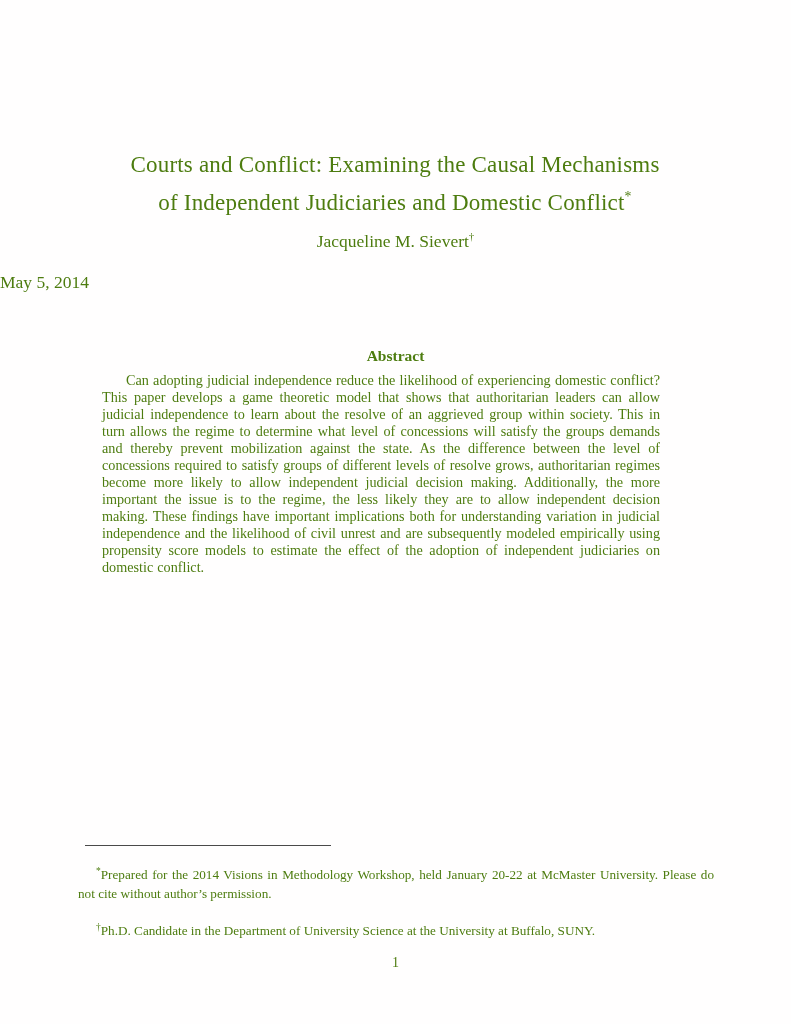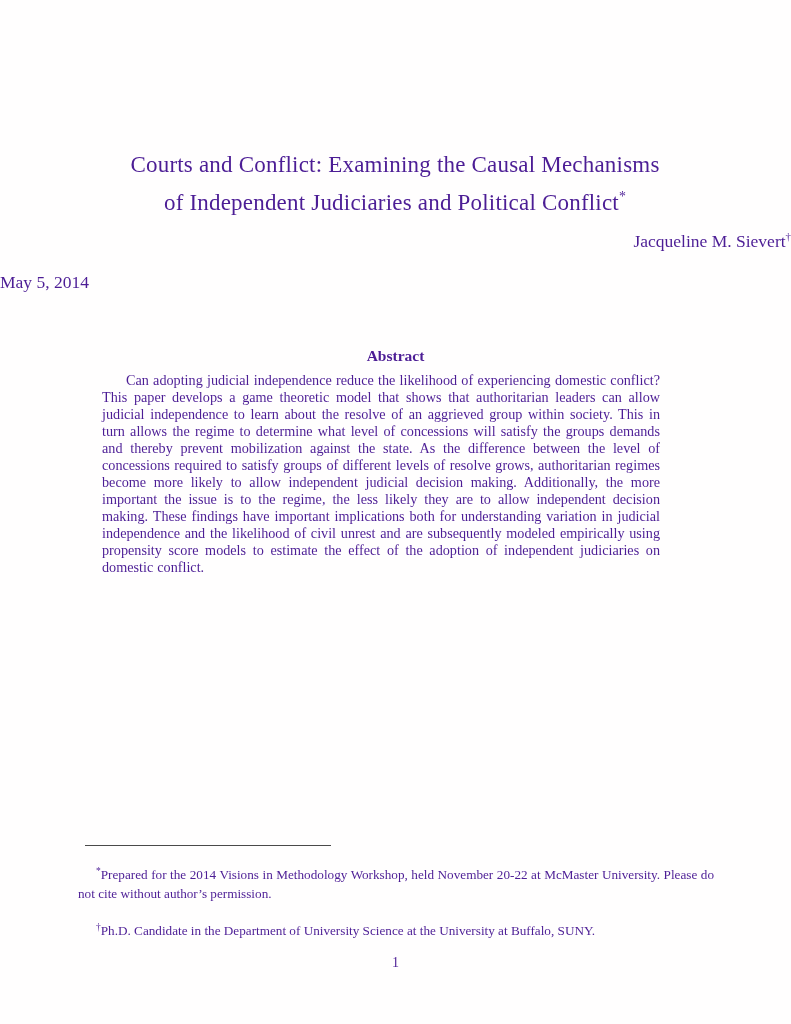"Courts and Conflict: Examining the" .page { color: #4c1d95 -> #4d7c0f }
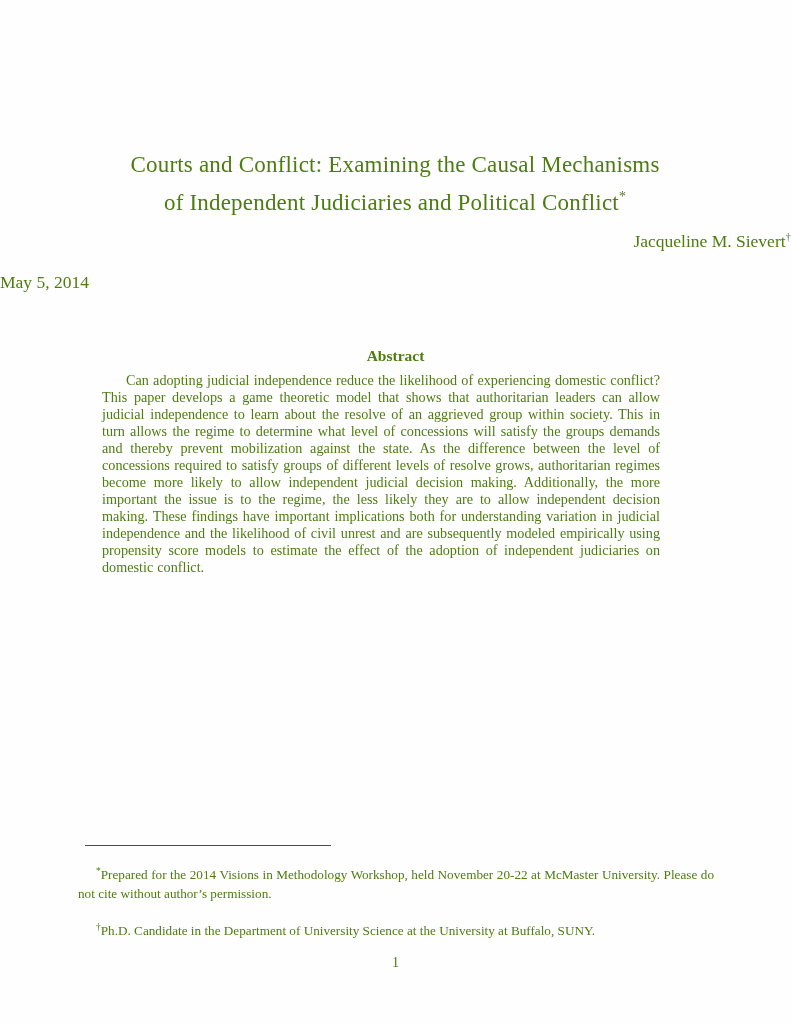"of Independent Judiciaries and Political" span { text: Political -> Domestic }
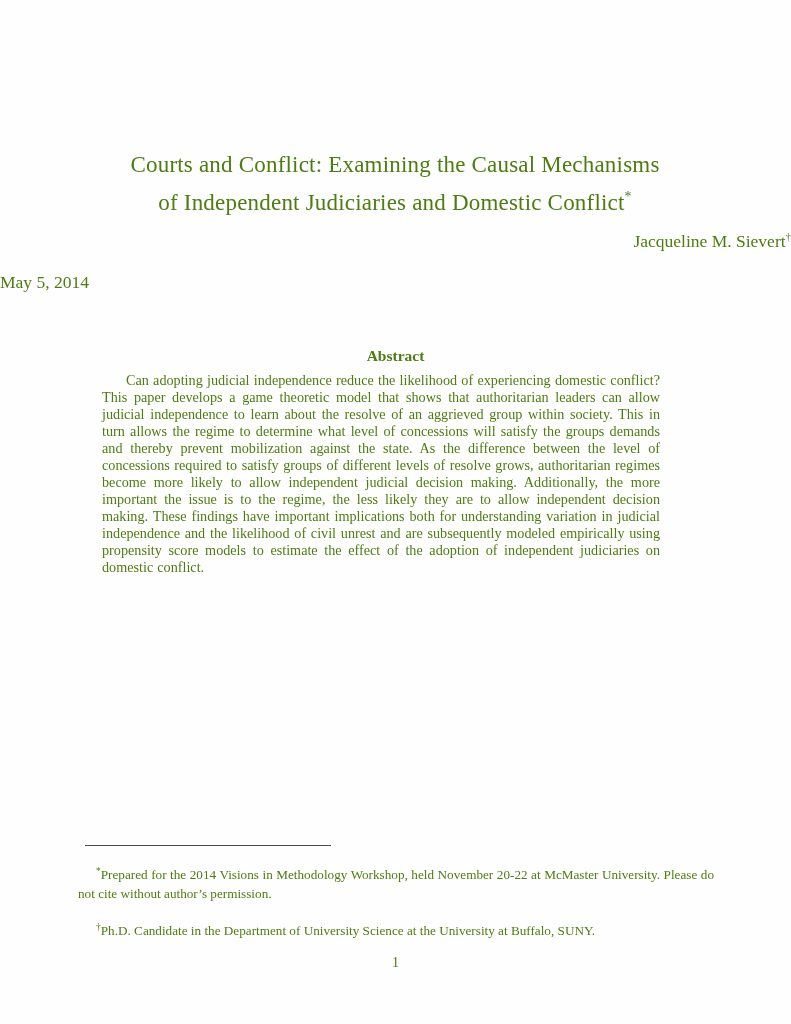"Jacqueline M. Sievert†" .author-line { text-align: right -> center }
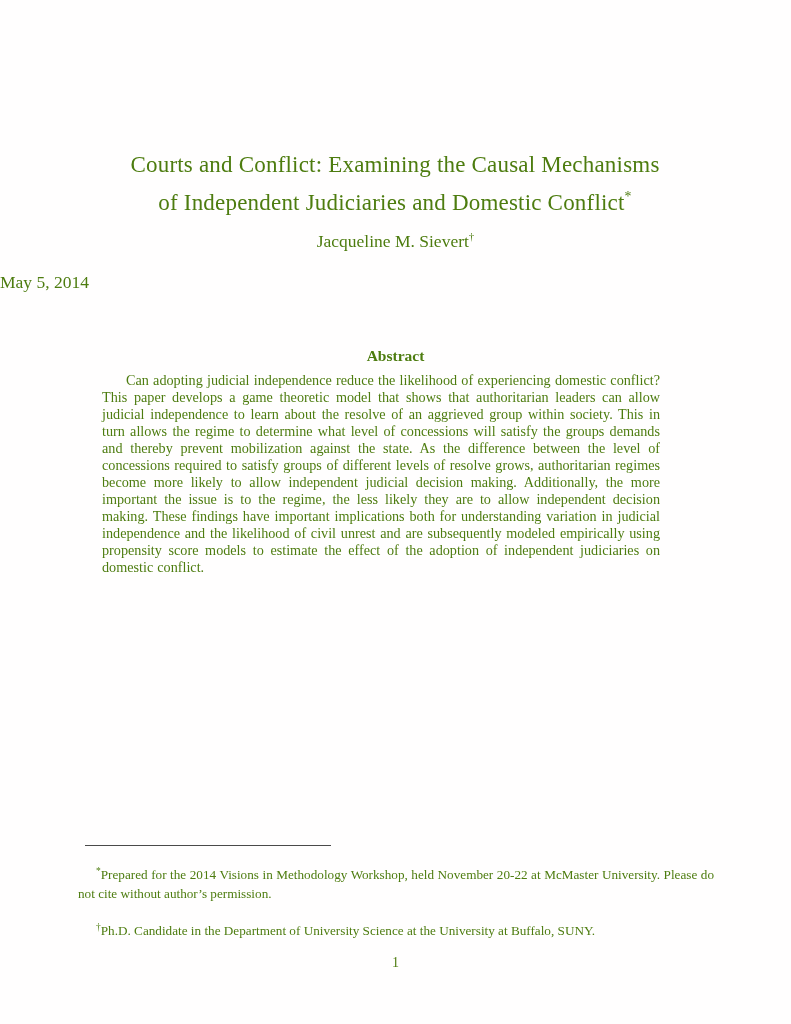"Prepared for the 2014 Visions" span { text: November -> January }
